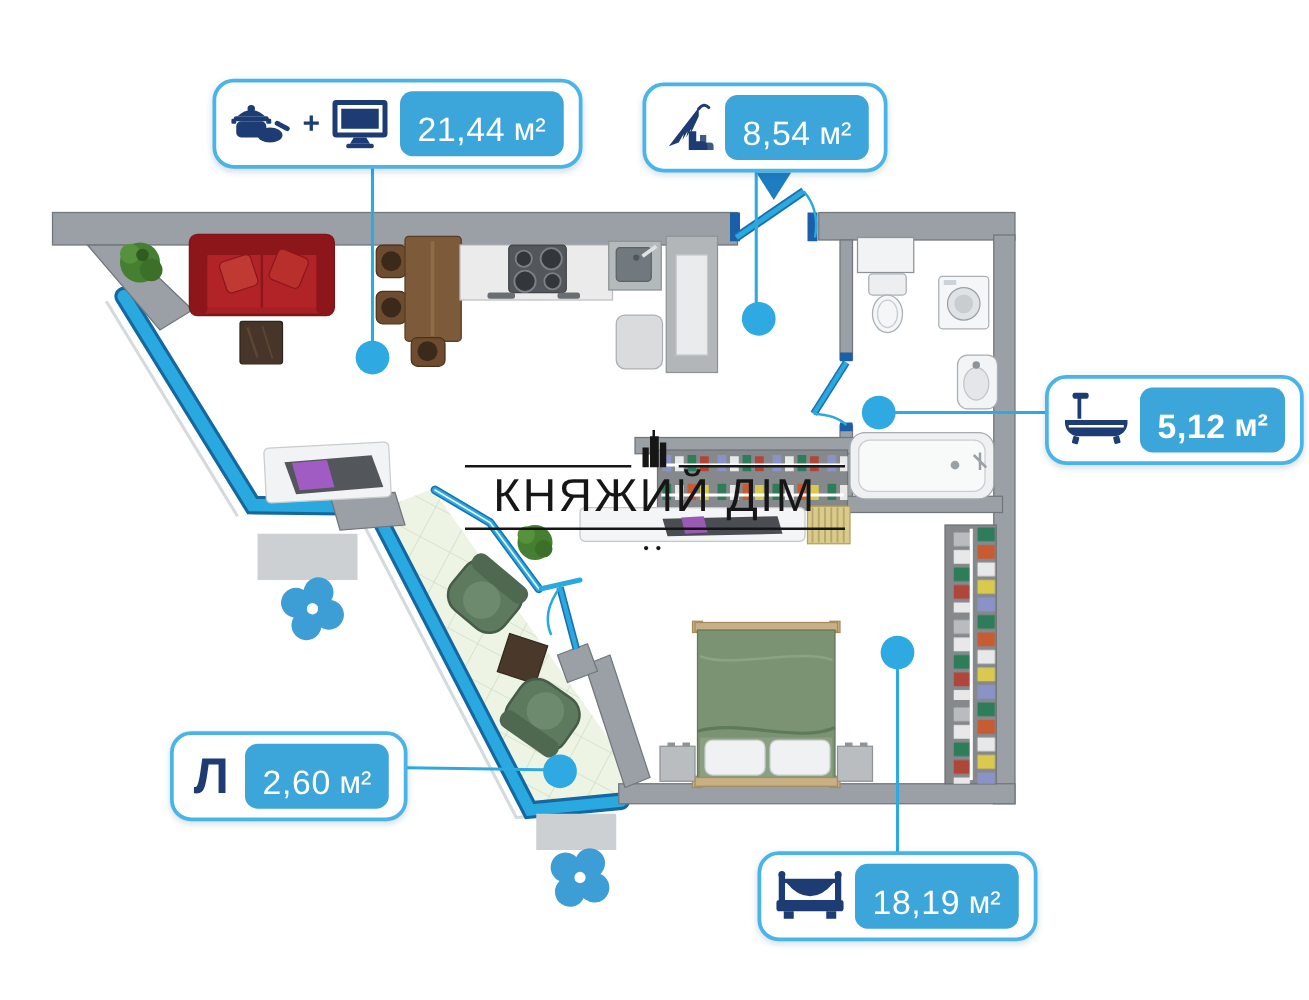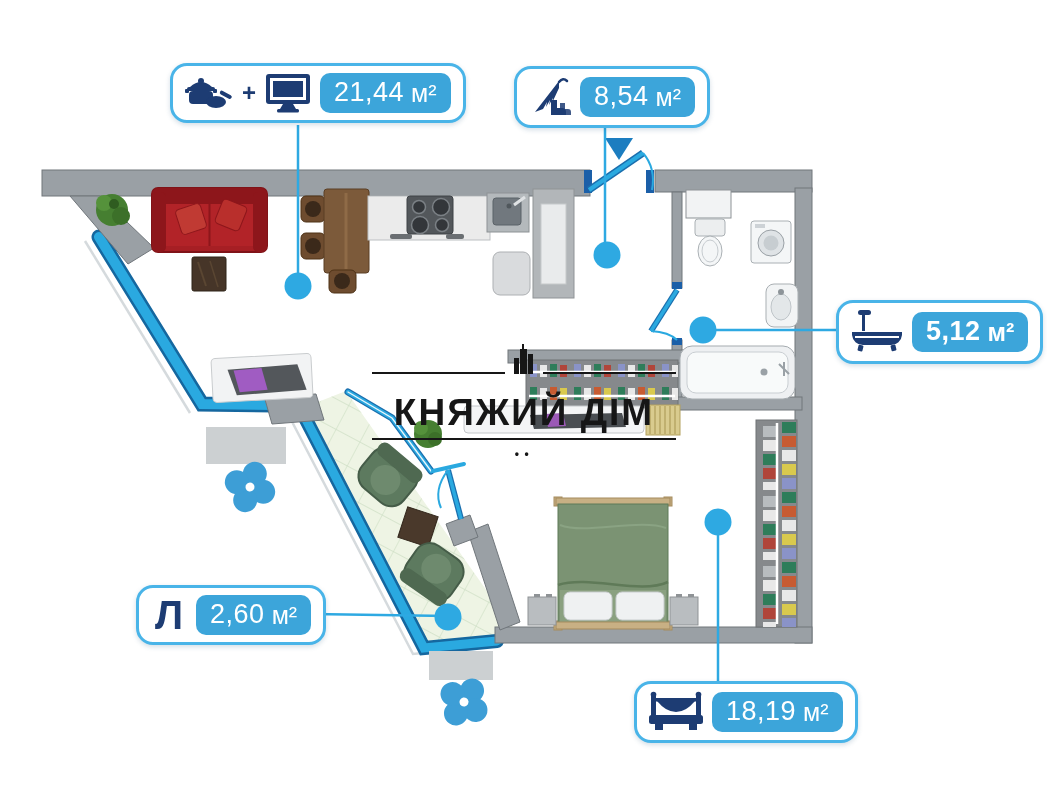"21,44" .pill { align-items: flex-end -> center; padding: 6px 14px 7px -> 18px 14px 7px }
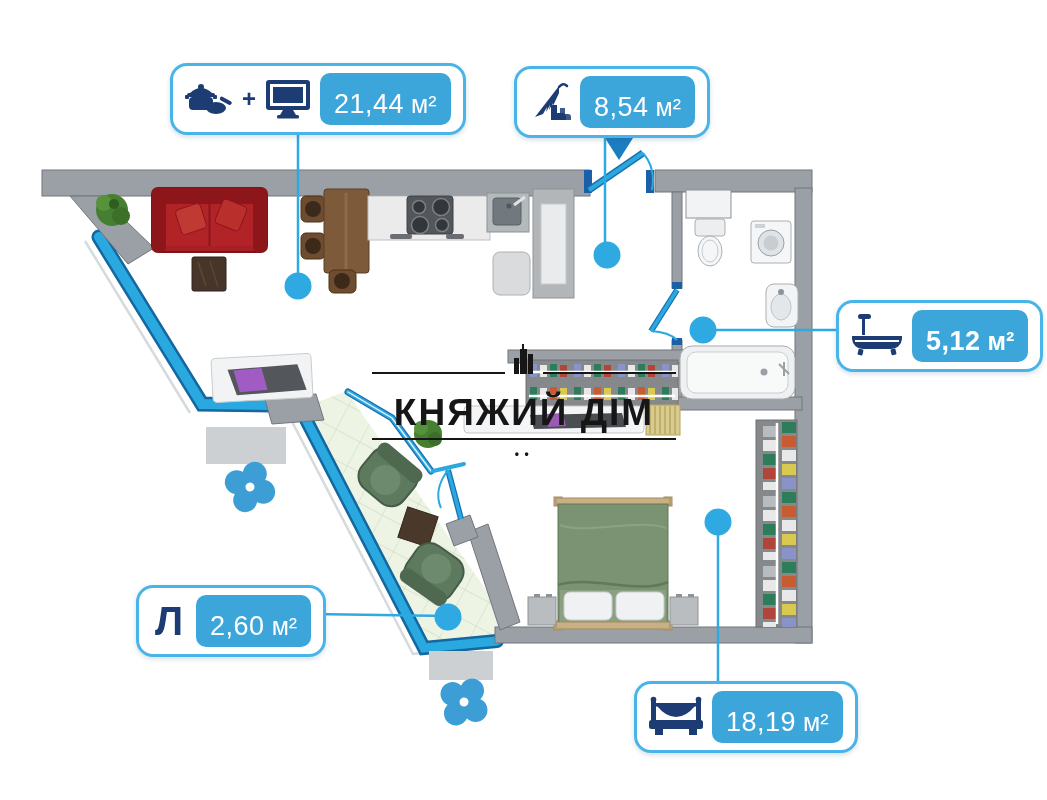"КНЯЖИЙ ДІМ" .wm-title { font-weight: 700 -> 400; margin-top: 19px -> 3px }
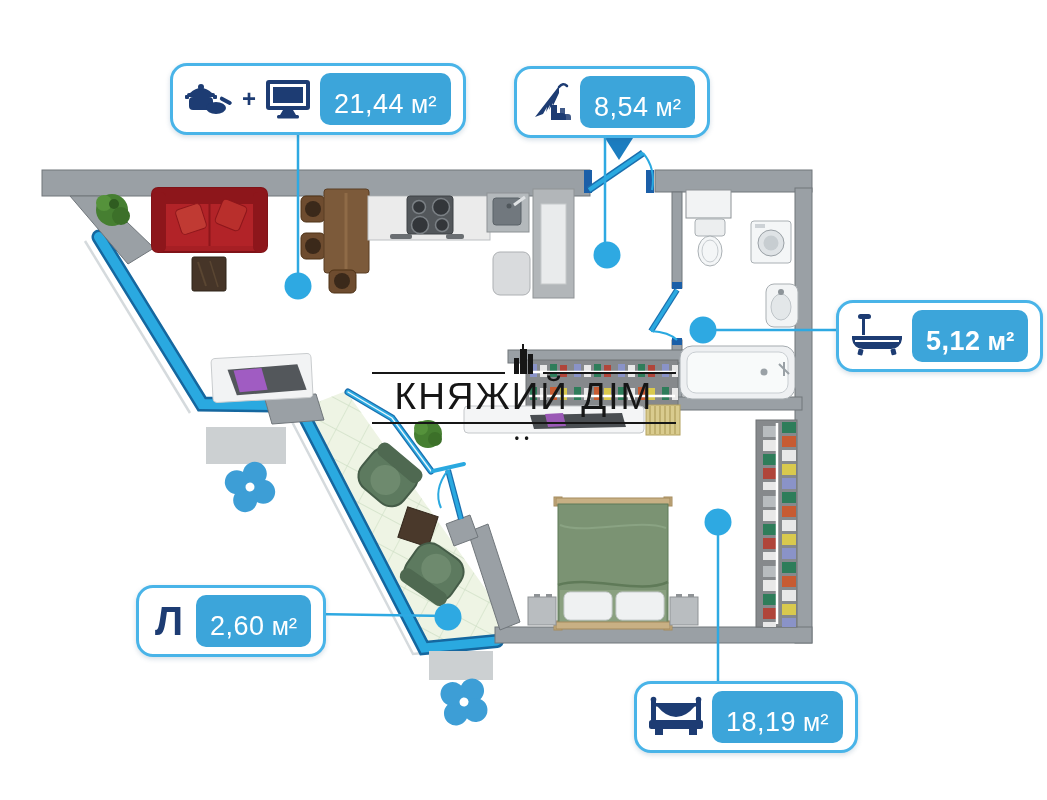"18,19" div.area-label { left: 634px -> 606px }
